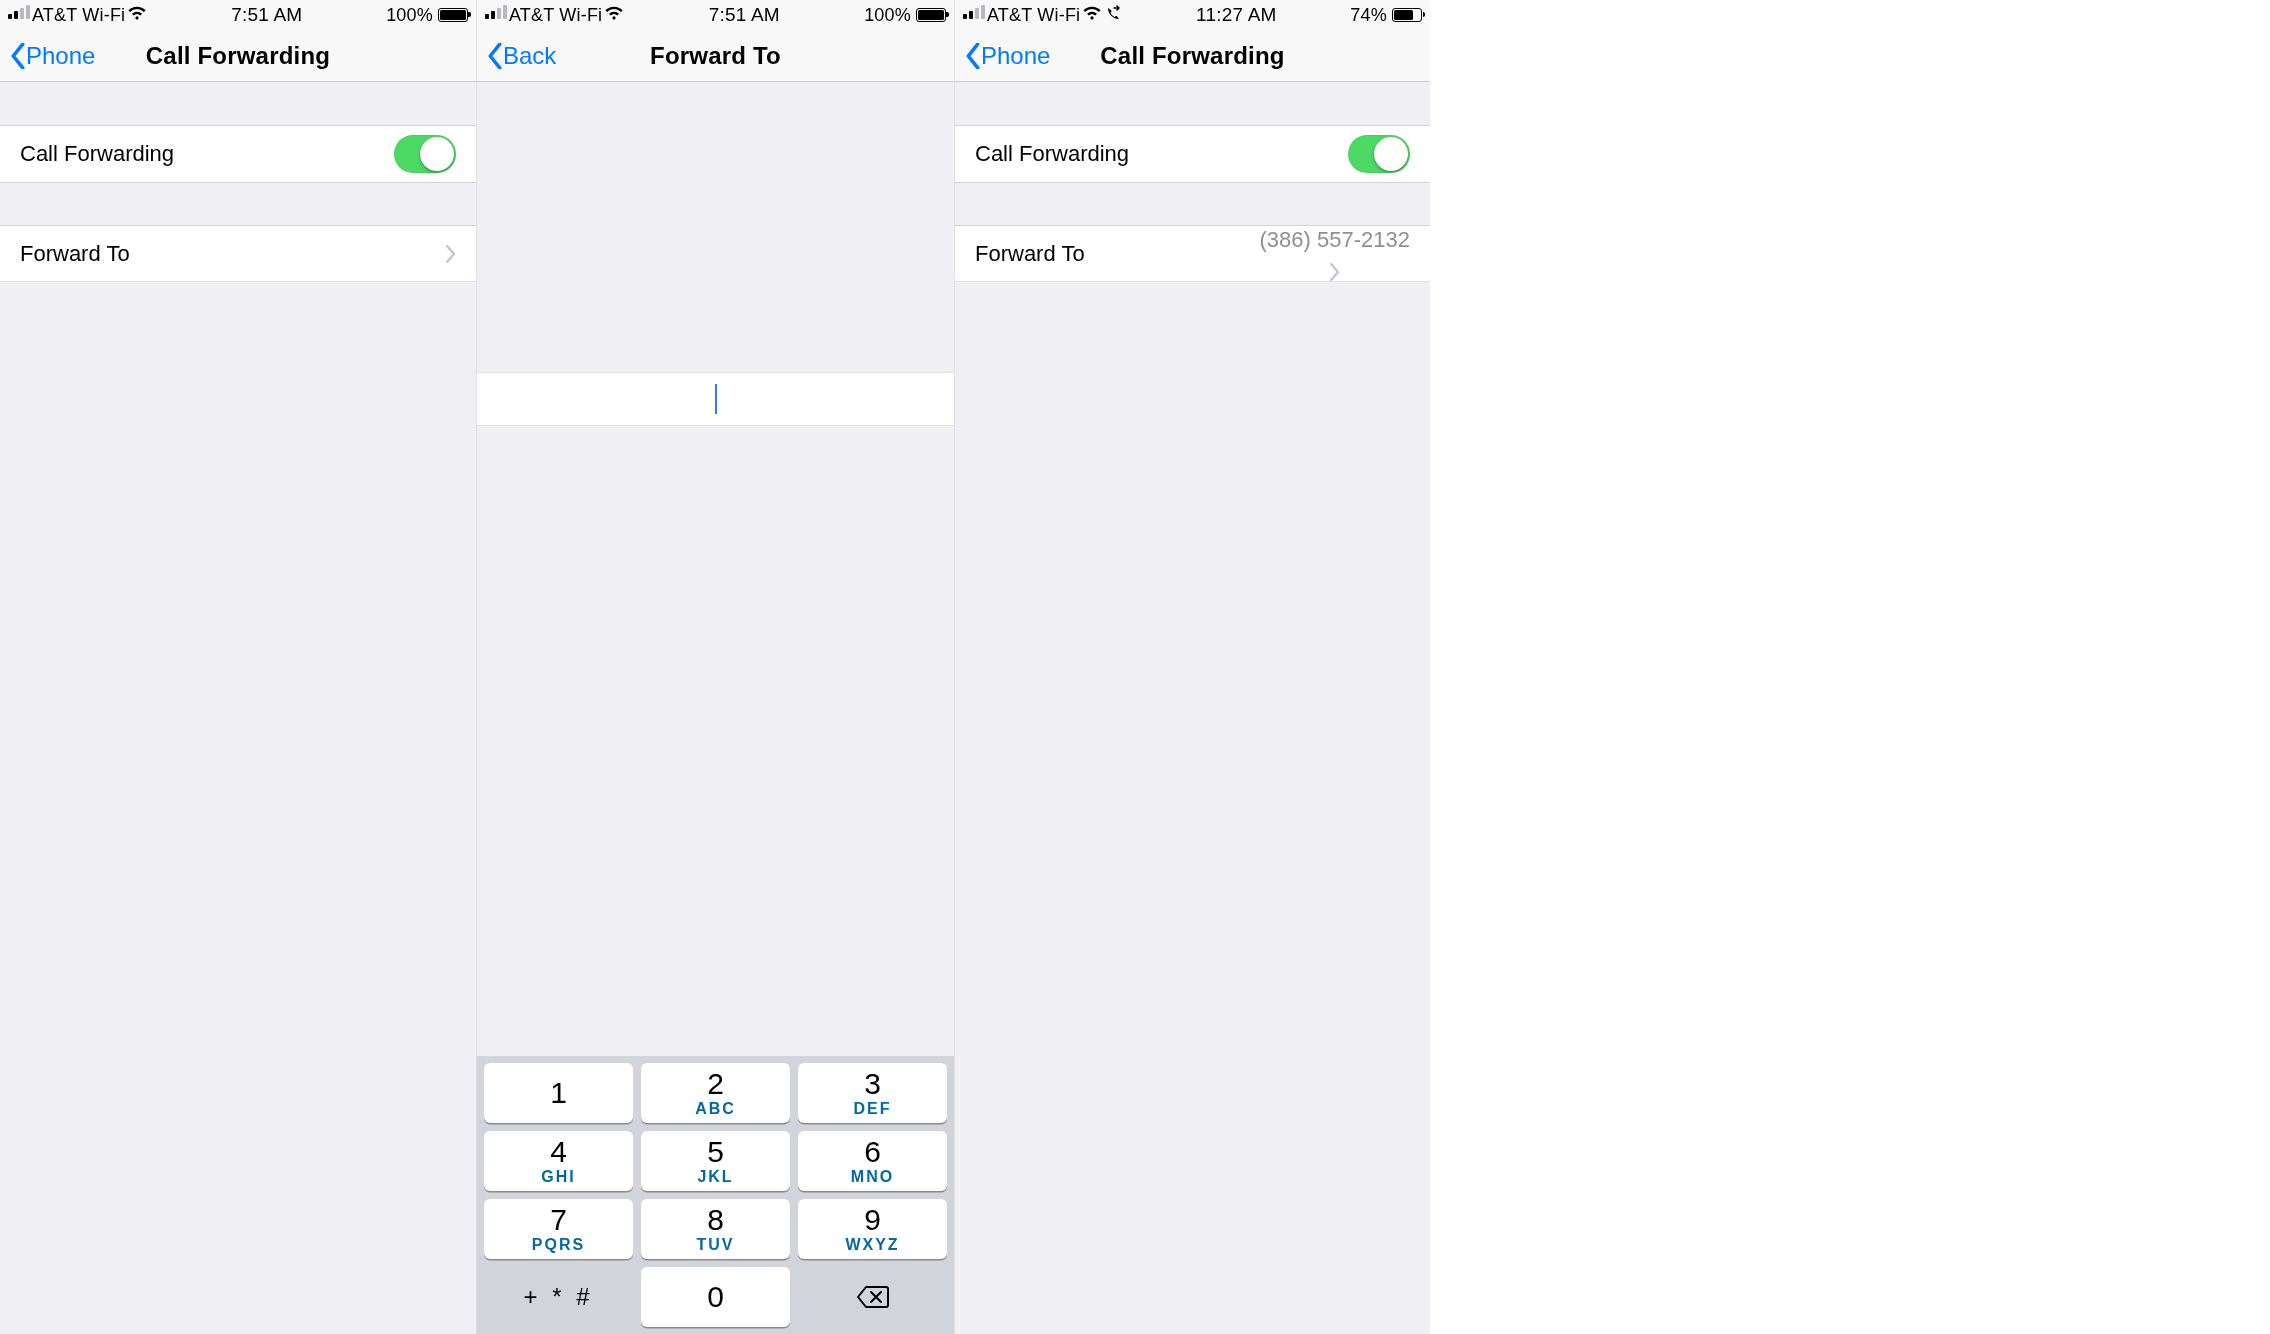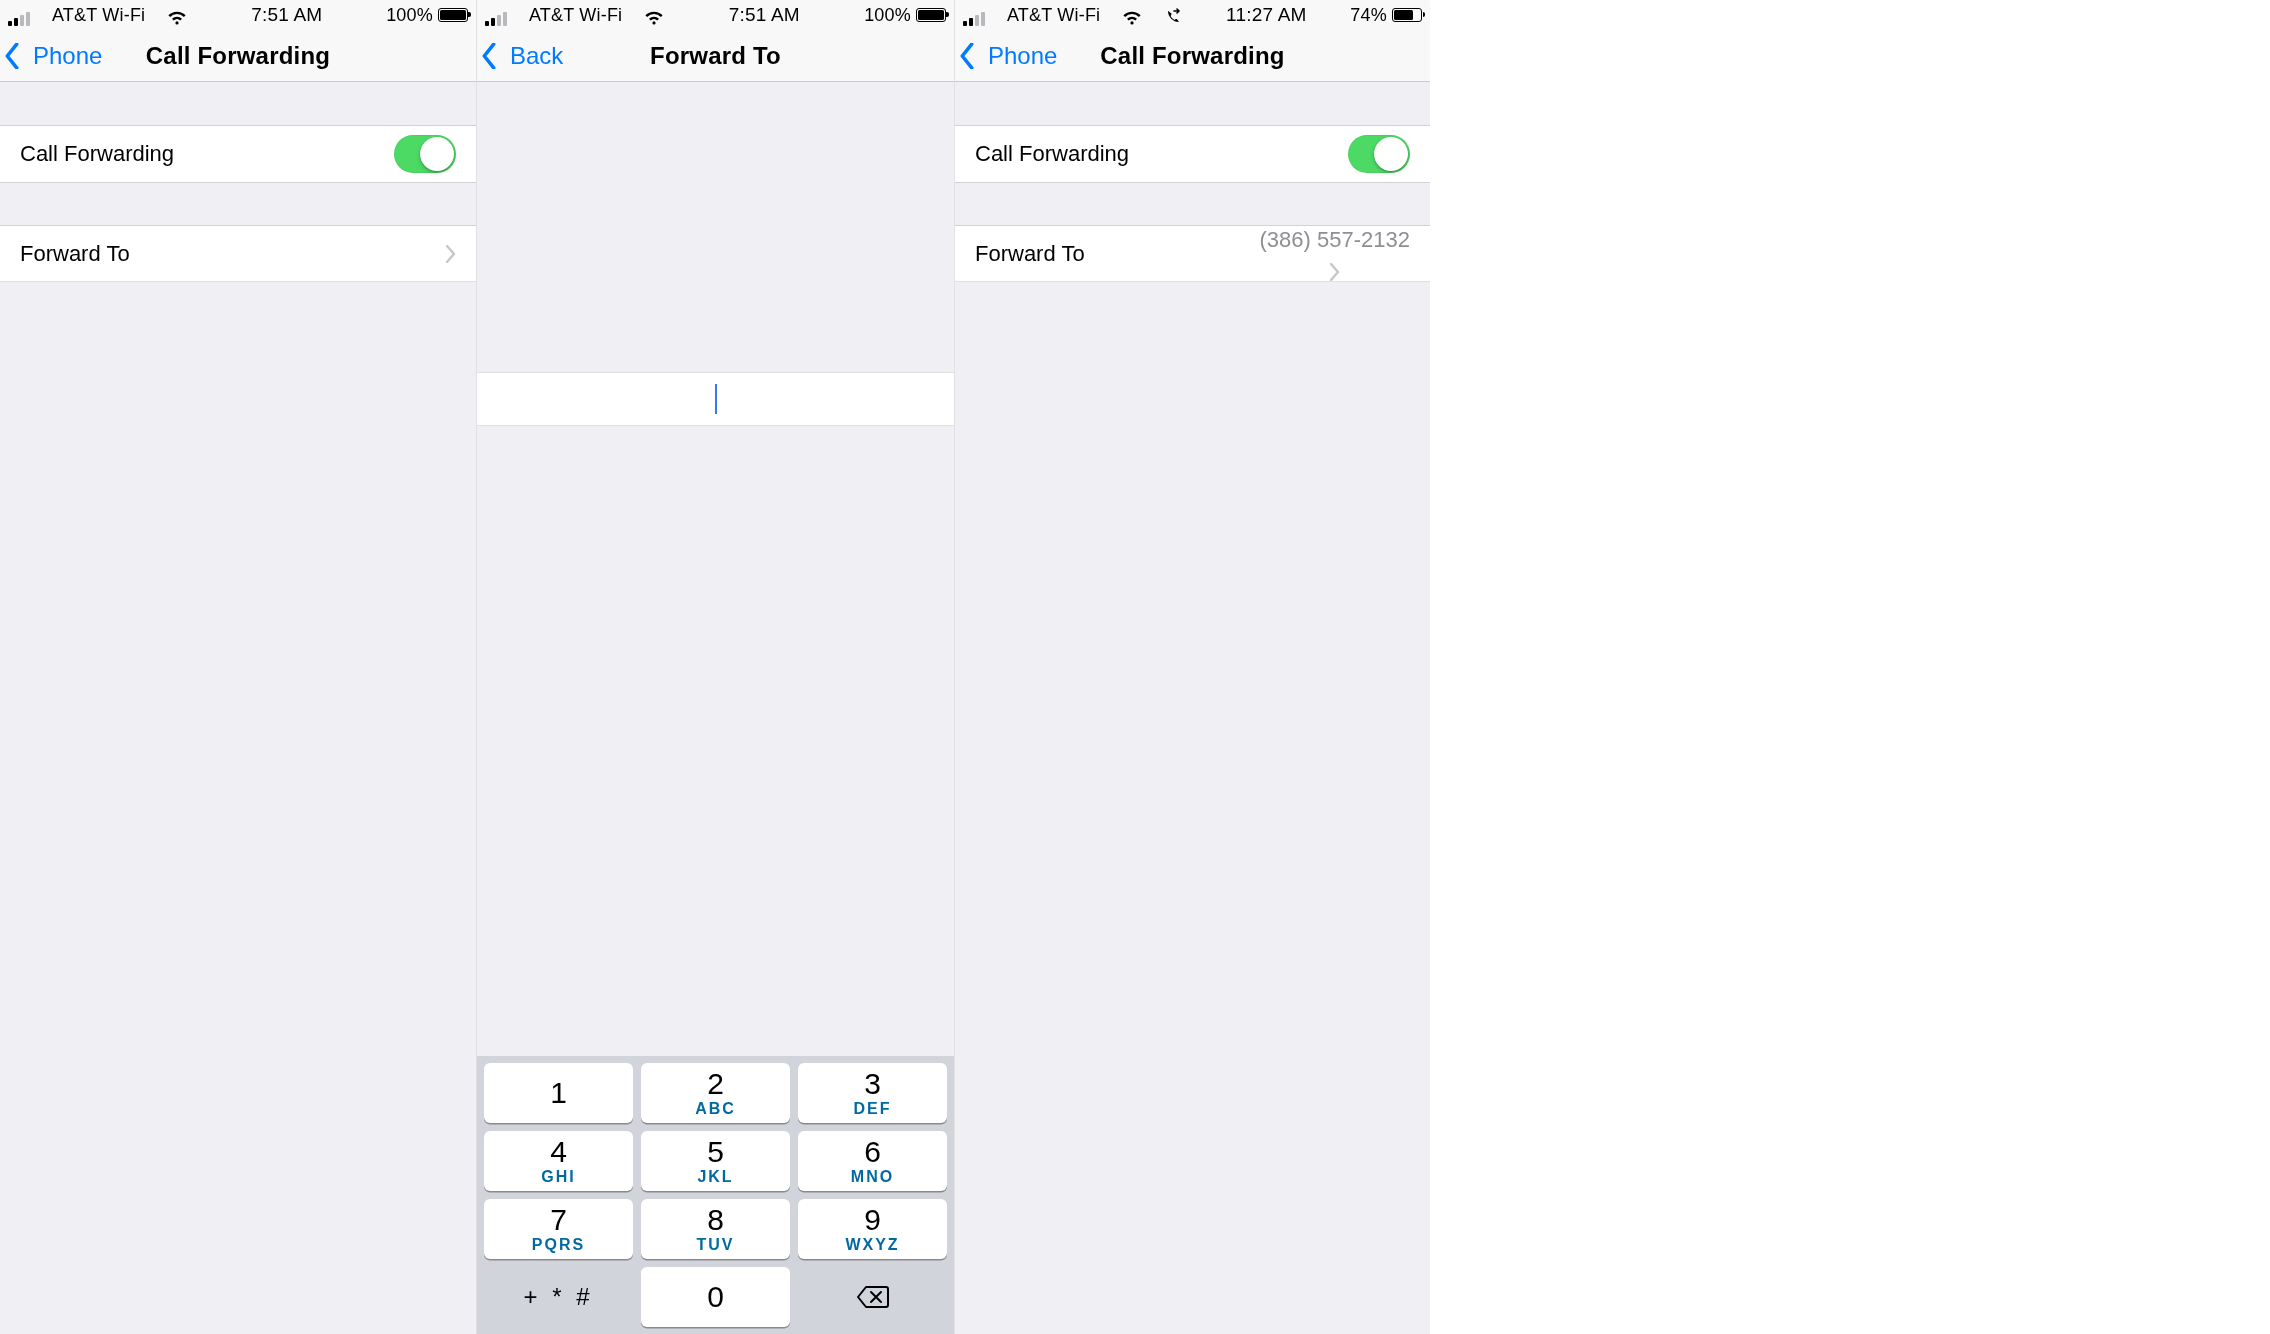"AT&T Wi-Fi" .sb-left { align-items: flex-end -> flex-start; gap: 22px -> 2px }
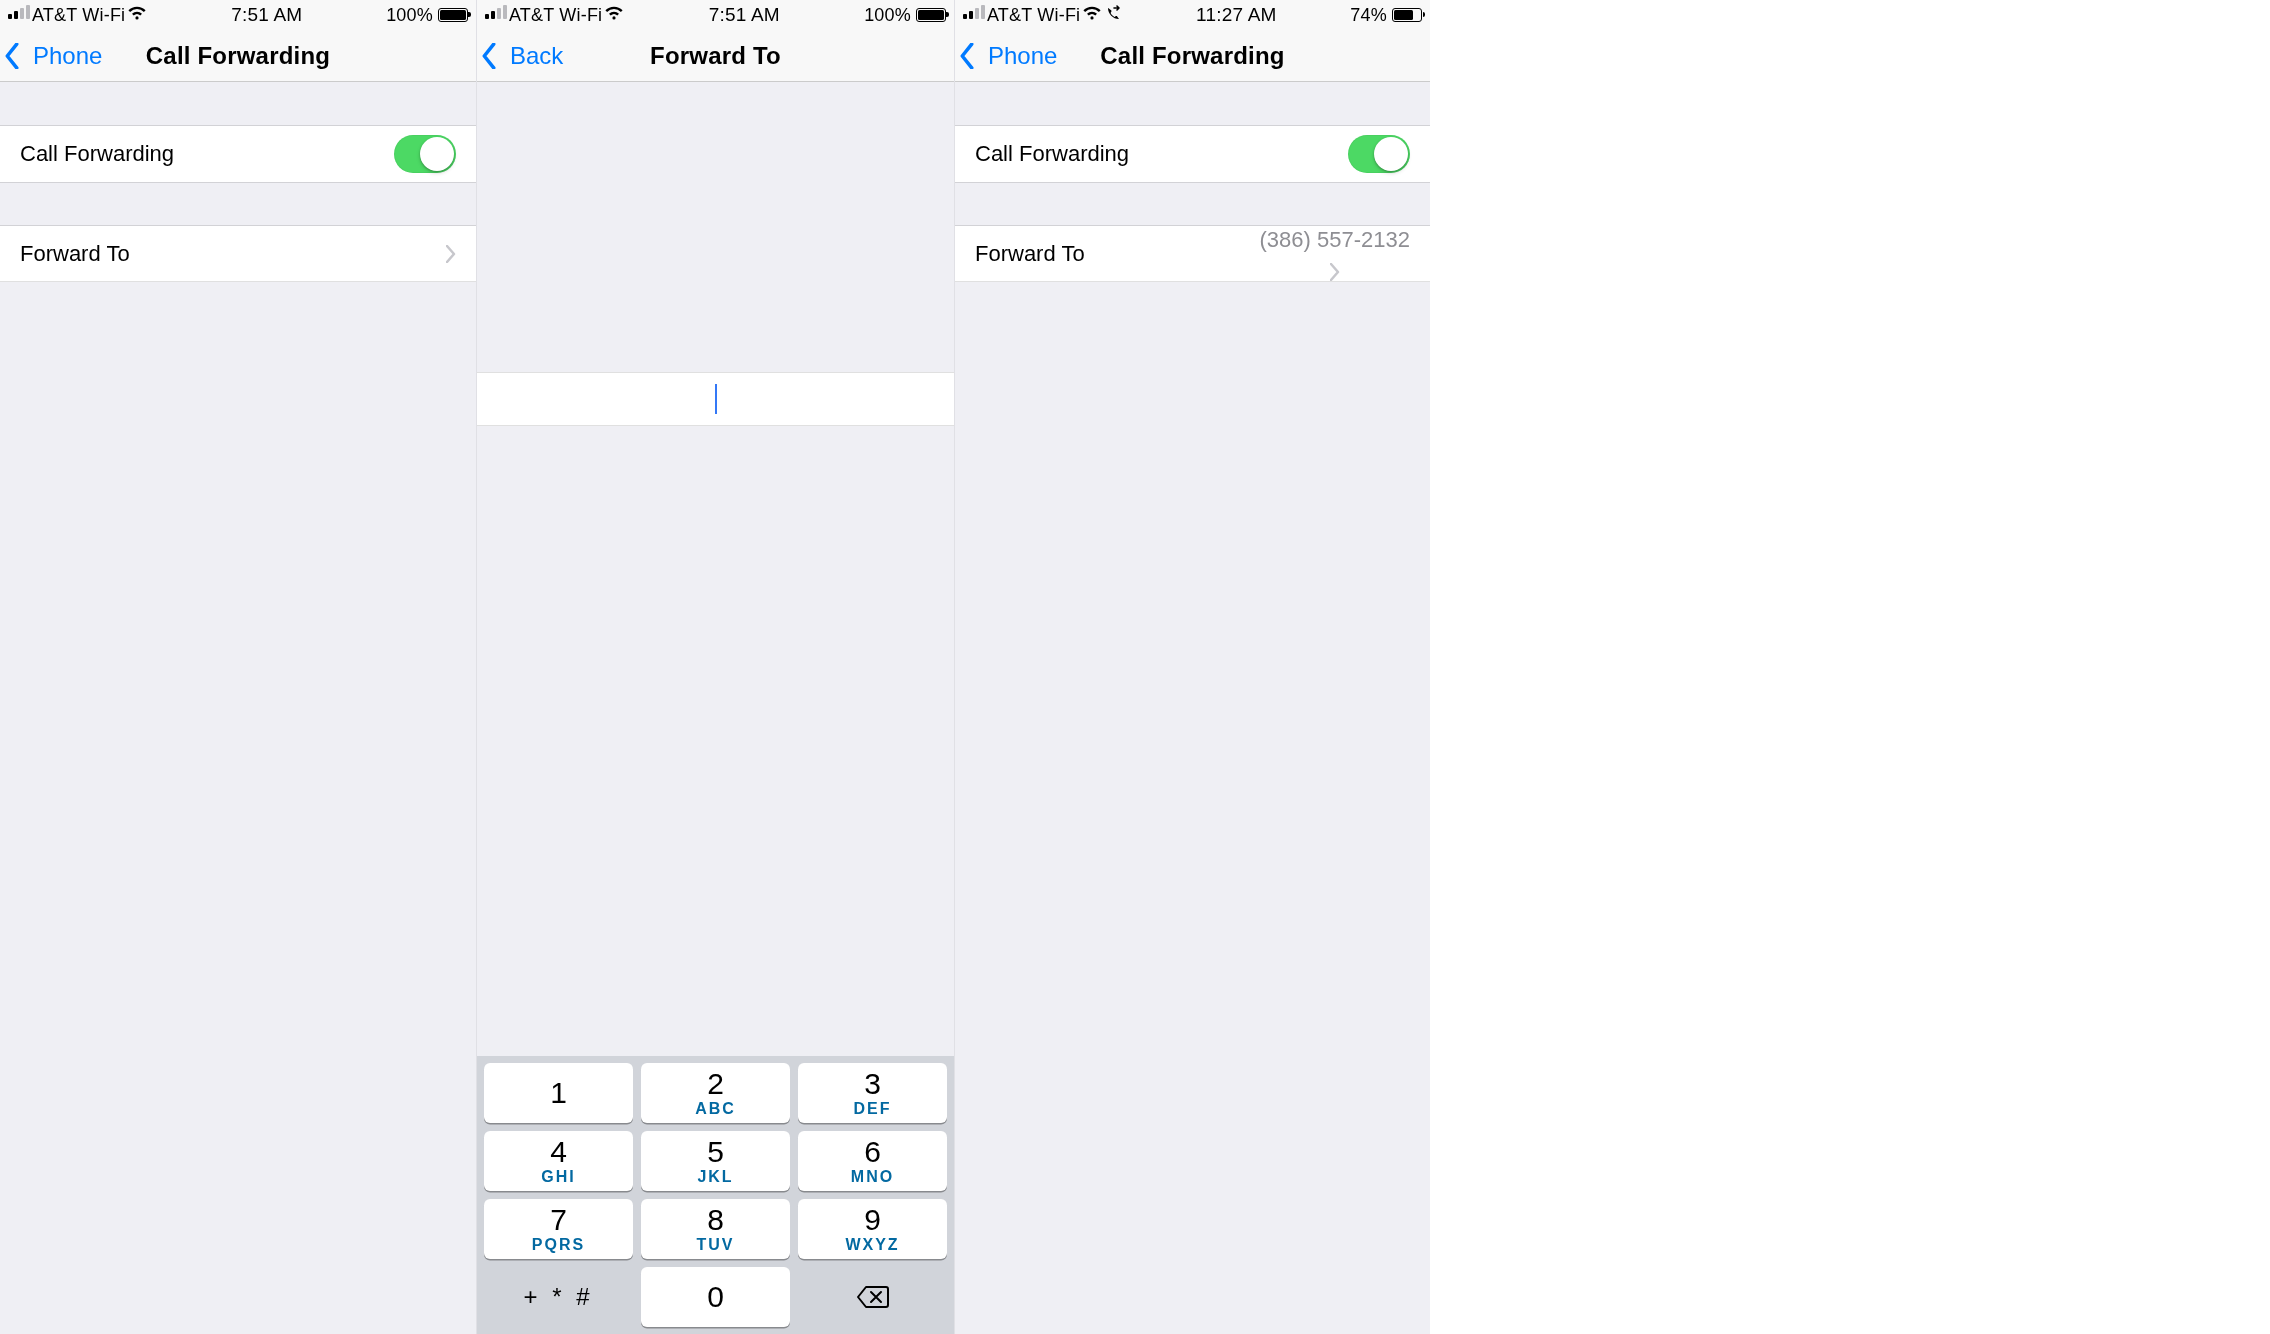"Phone" .nav-back { gap: 13px -> 0; left: 4px -> 10px }
